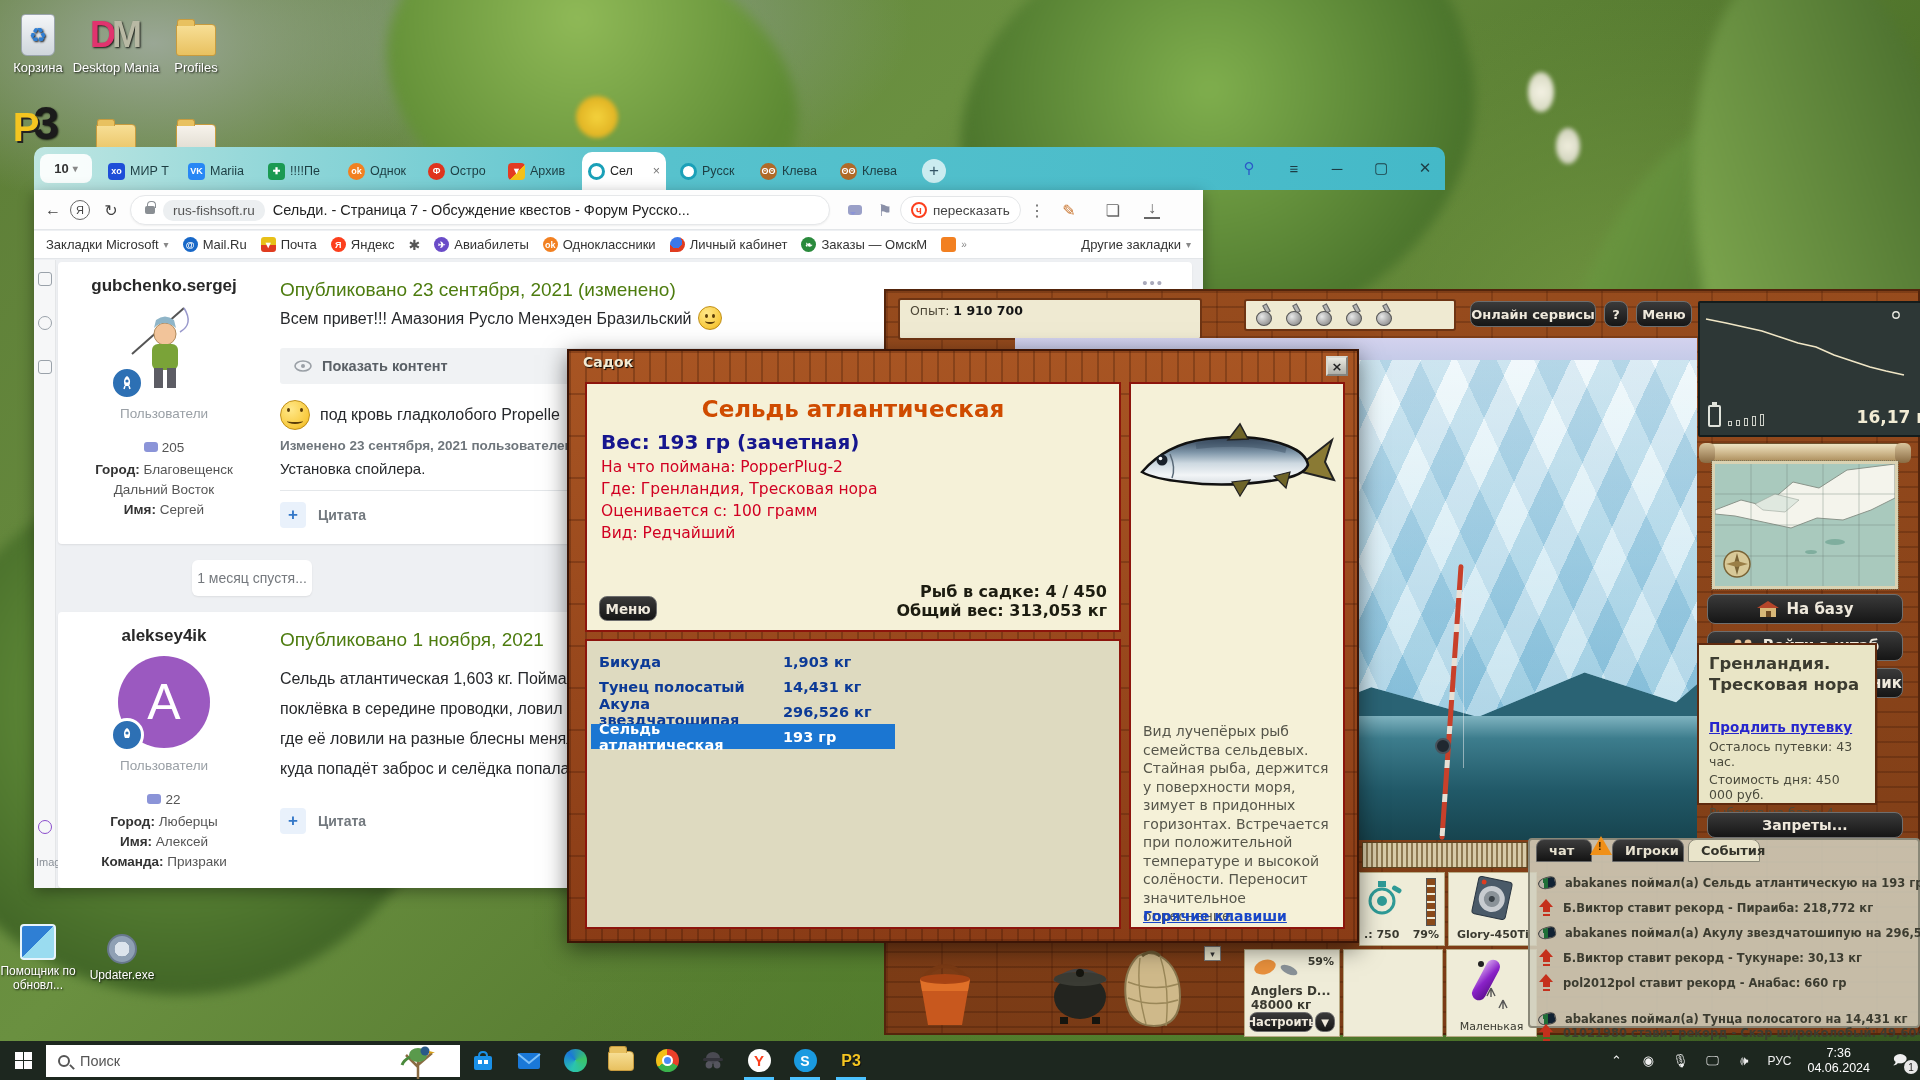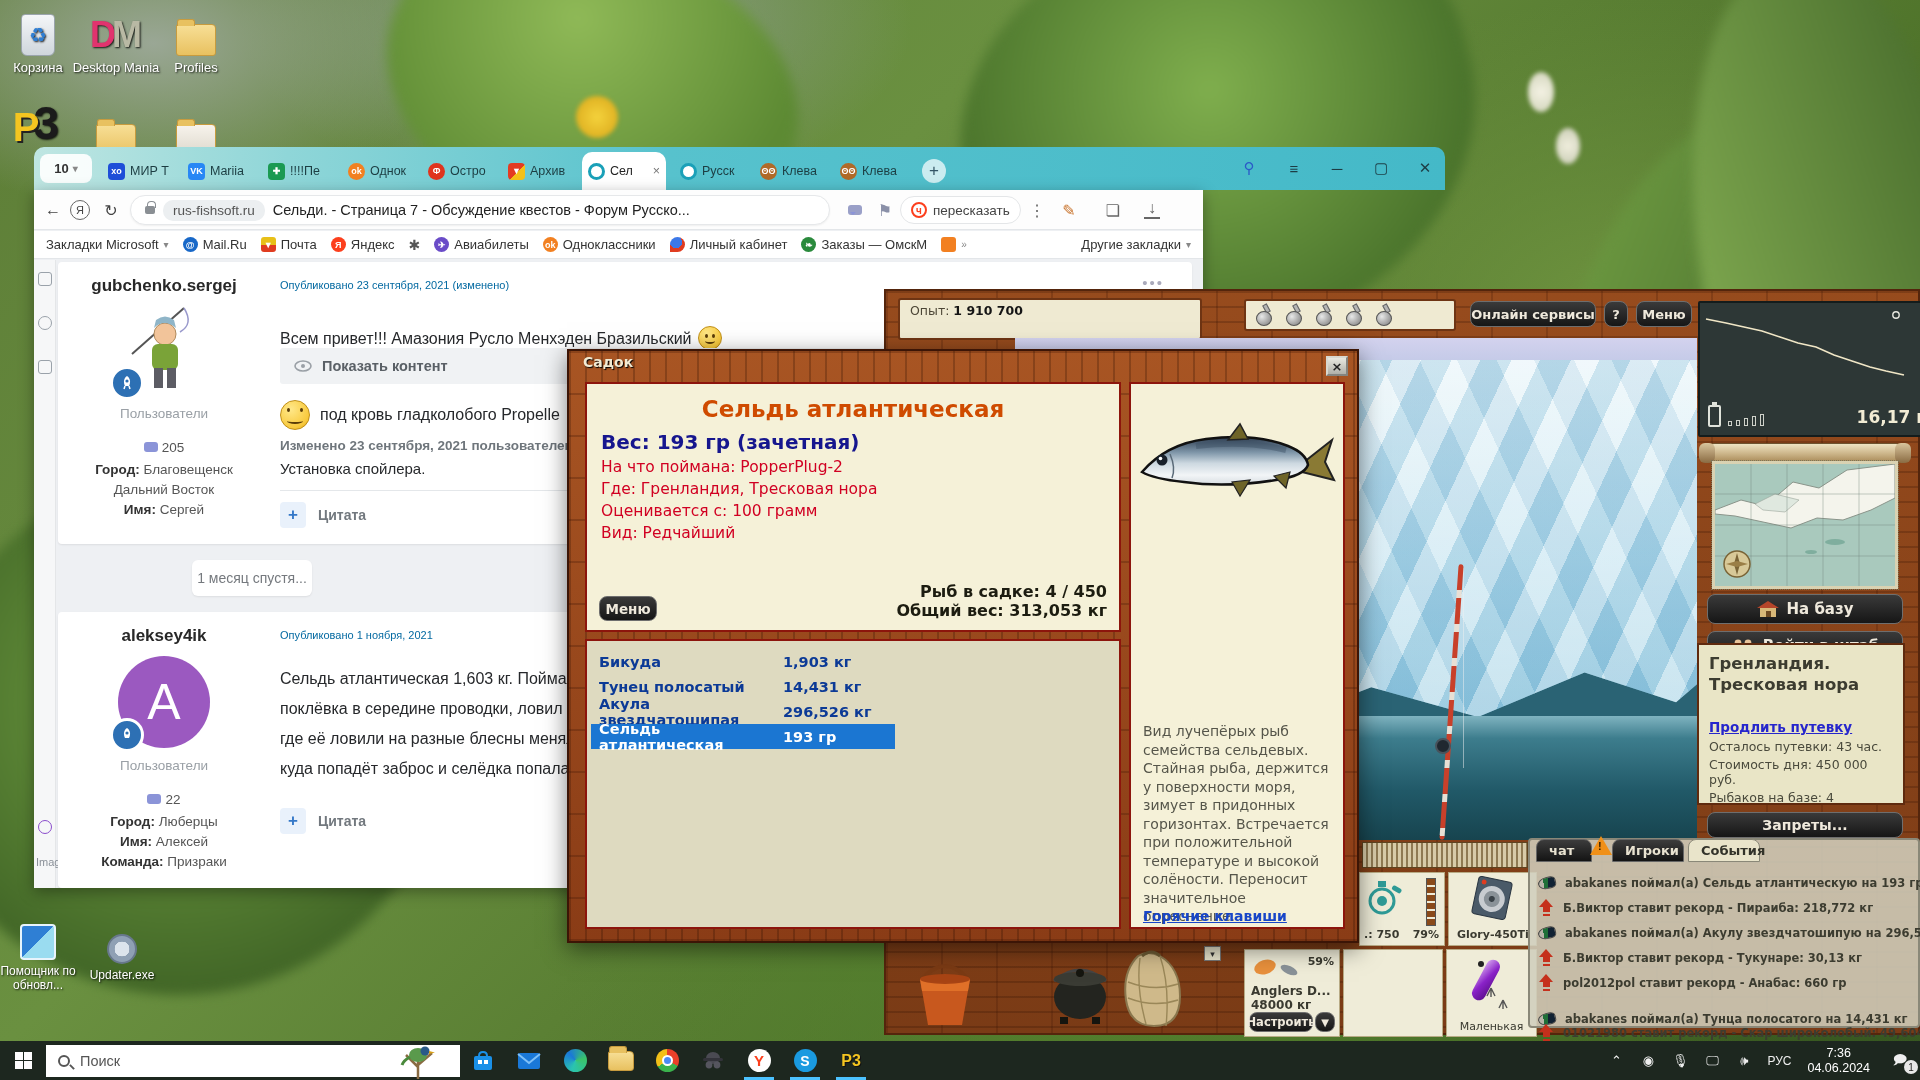"Опубликовано 23 сентября, 2021" .p-date { color: #0369a1 -> #4d7c0f; font-size: 11px -> 19px }
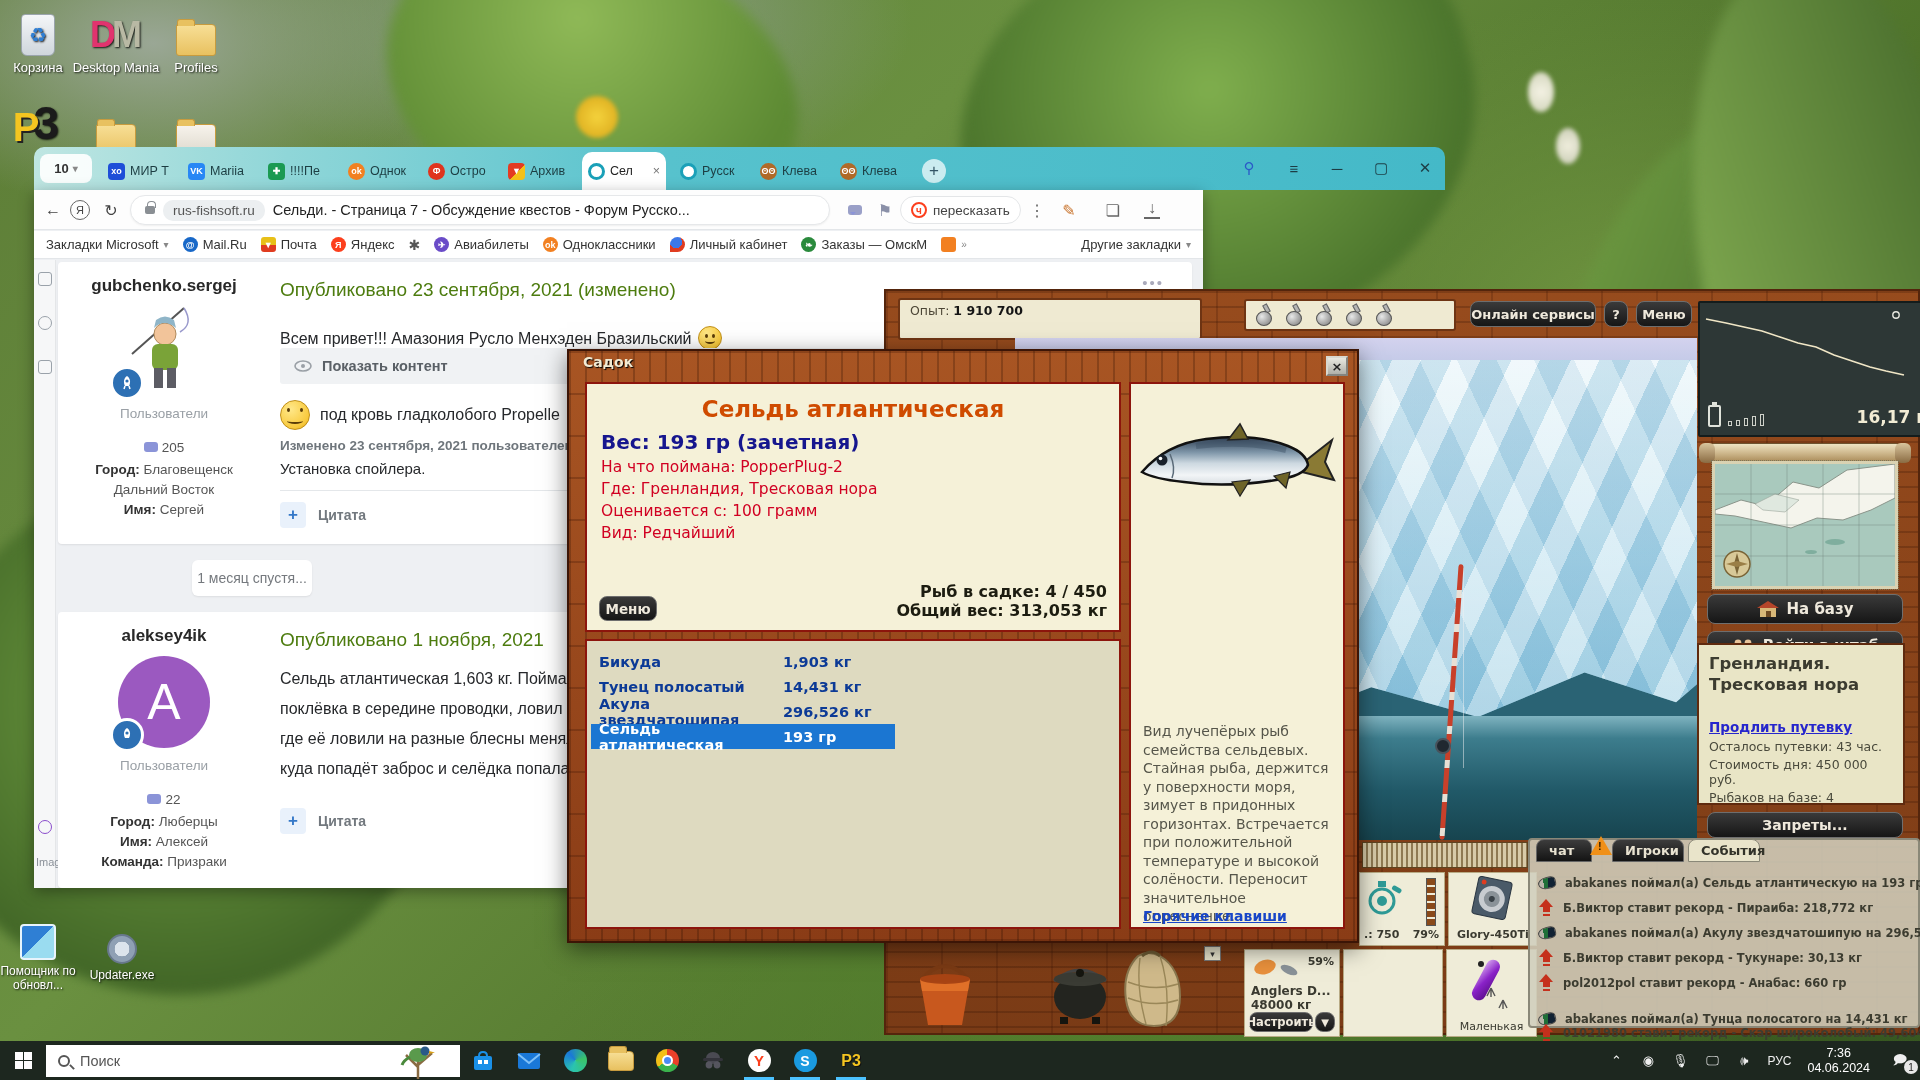"Всем привет!!! Амазония Русло Менхэден" div.p-body { top: 64px -> 44px }
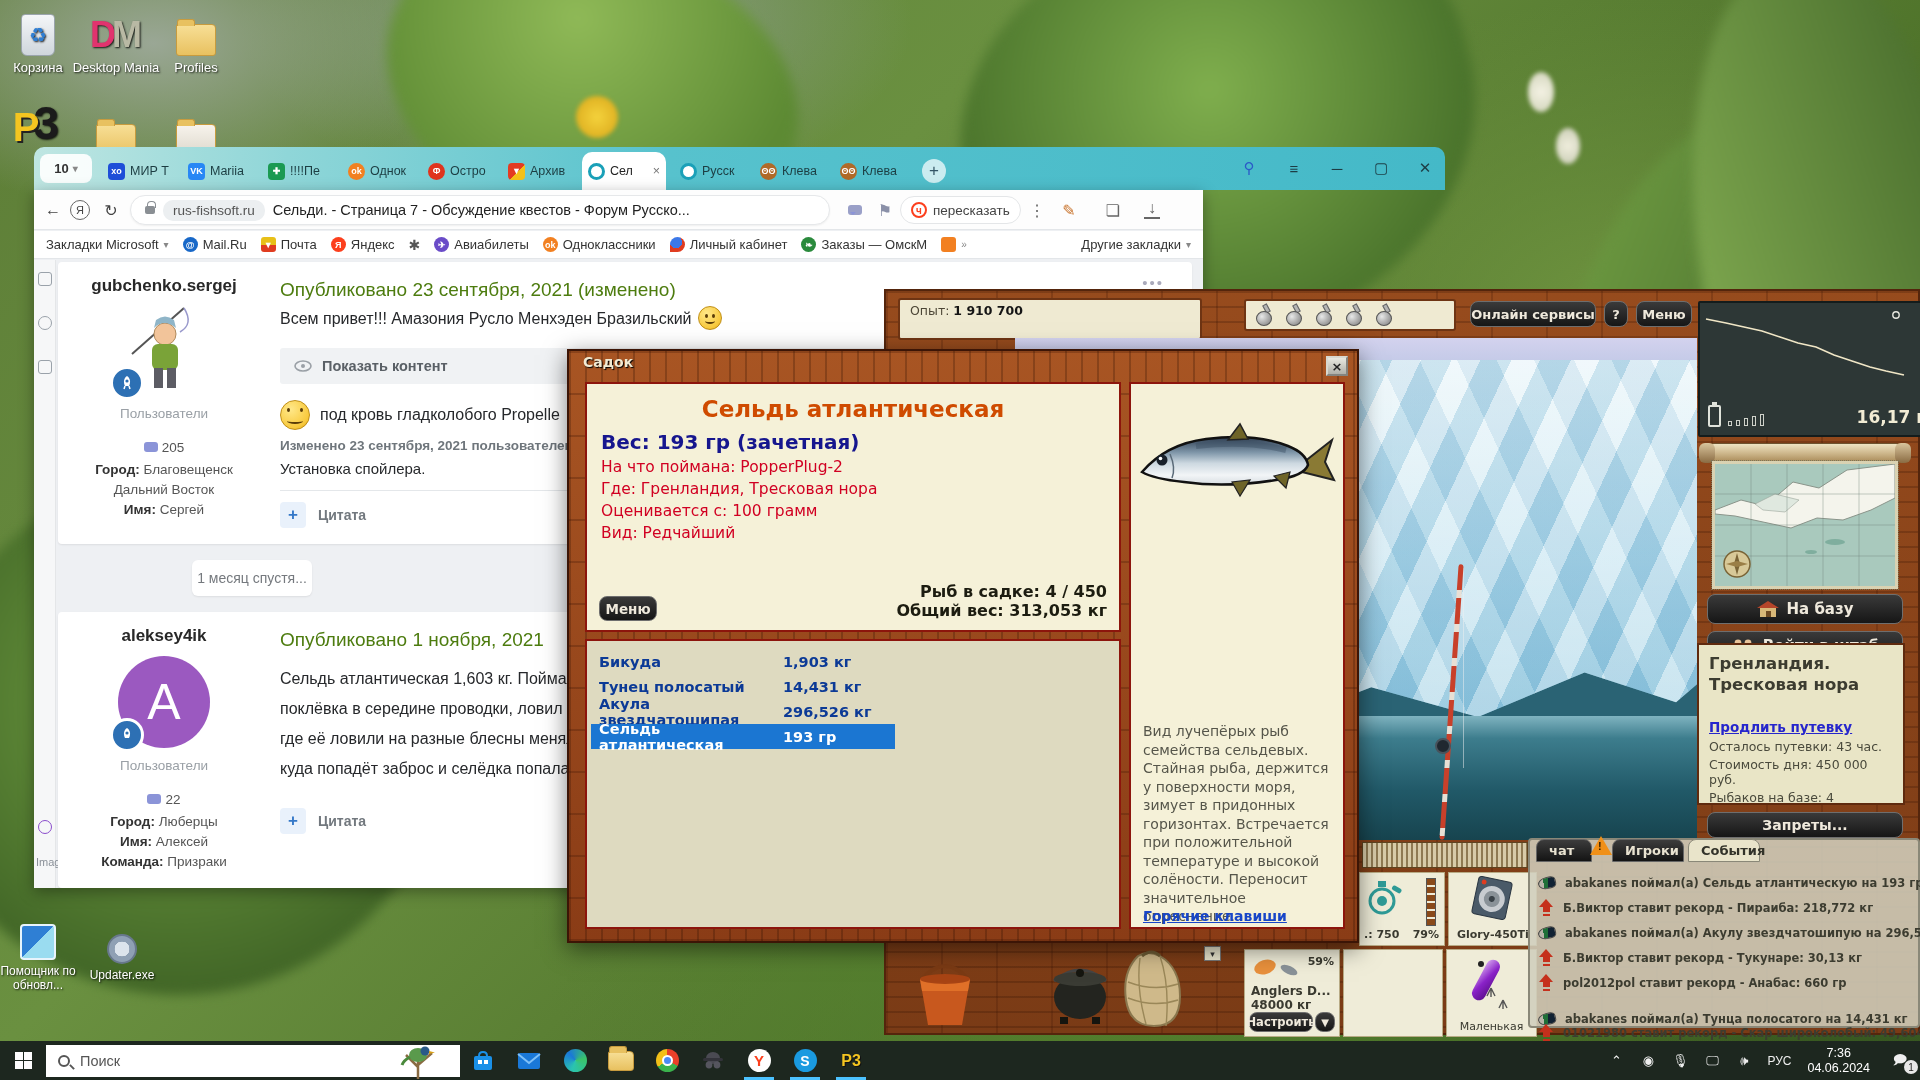"Гренландия. Тресковая нора" #locbox { width: 208px -> 180px }
